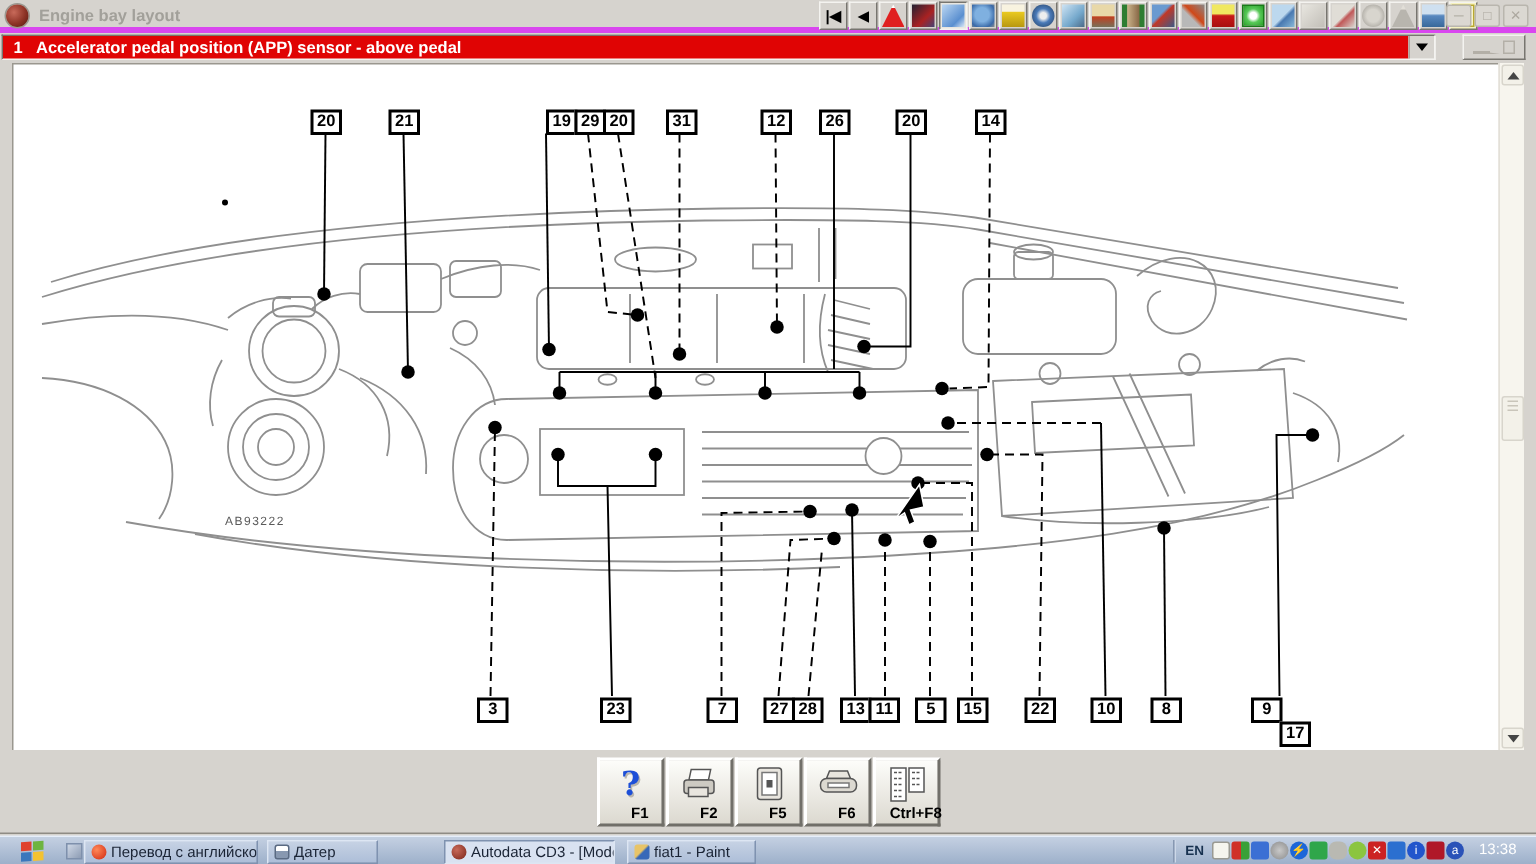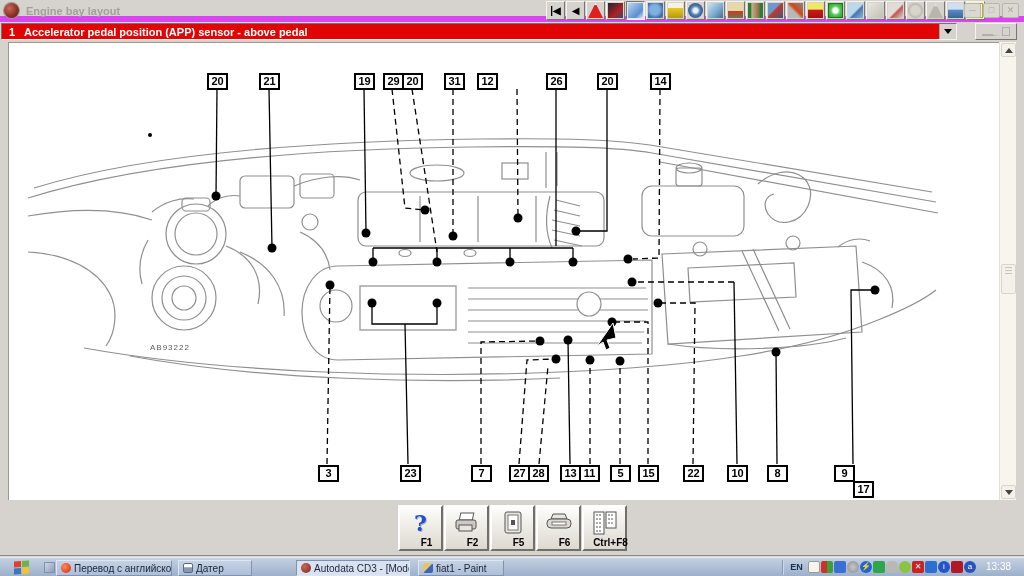"Engine bay layout" .titlebar { border-bottom: 6px solid #d946ef -> 4px solid #d946ef }
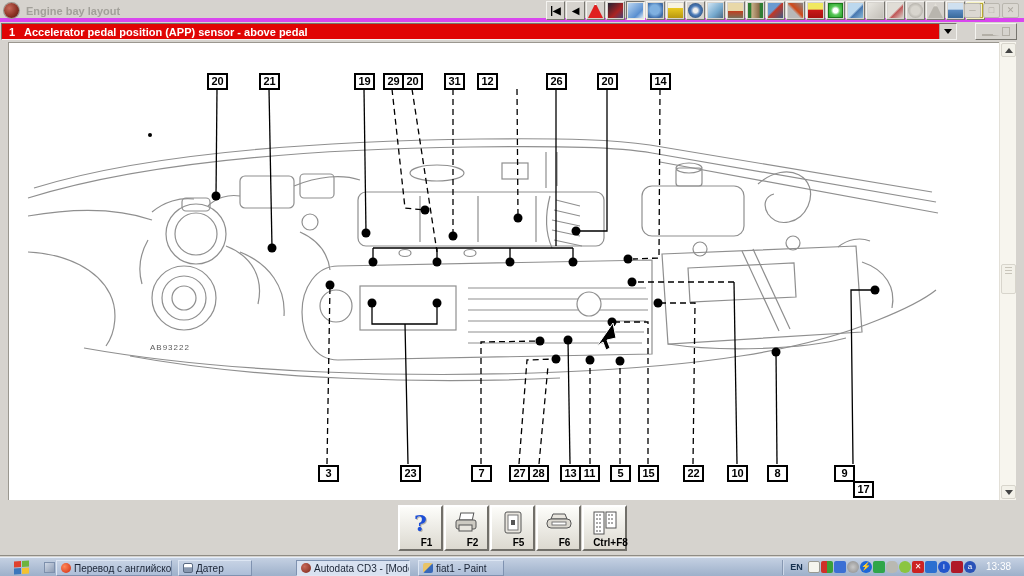"19" div.co { left: 354px -> 364px }
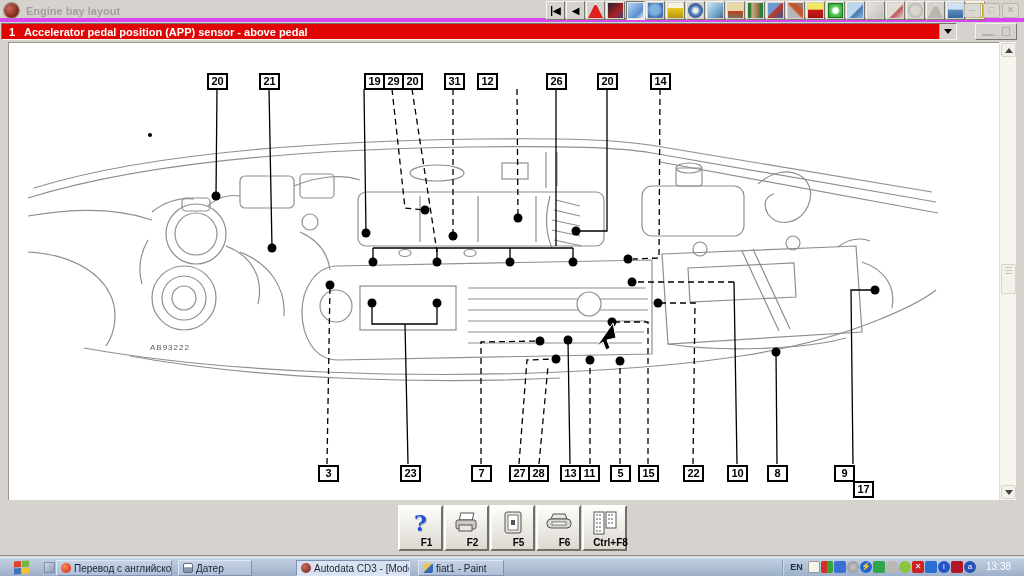"12" div.co { left: 477px -> 507px }
